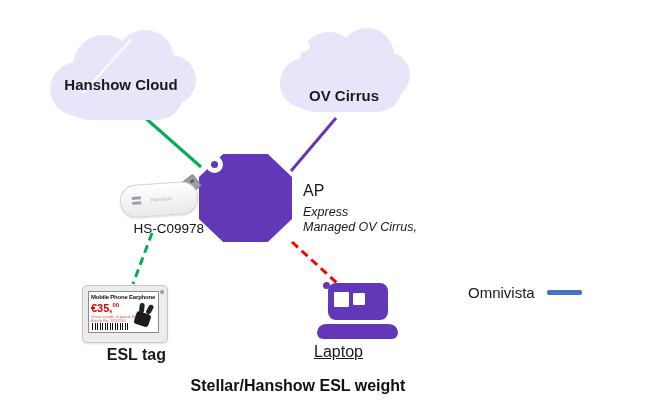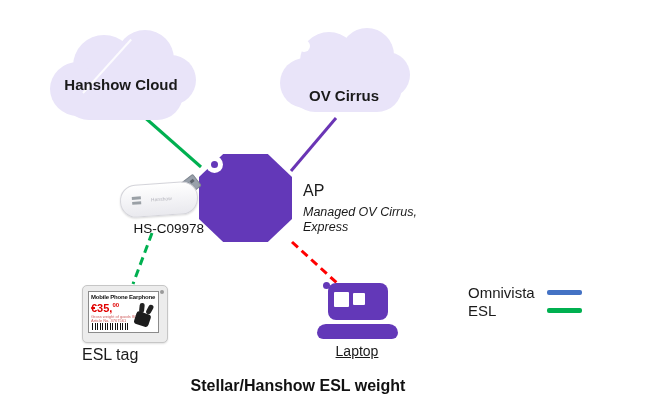"Managed OV Cirrus," div { order: before "Express" -> after "Express" }
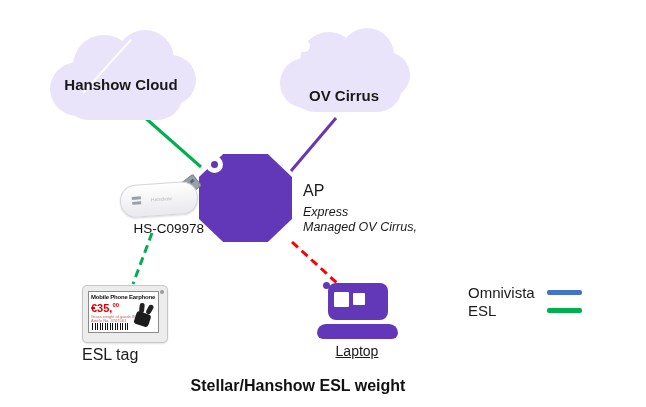"ESL" div.legend-row { html: <div> <span>ESL</span> <span></span> </div> -> none }
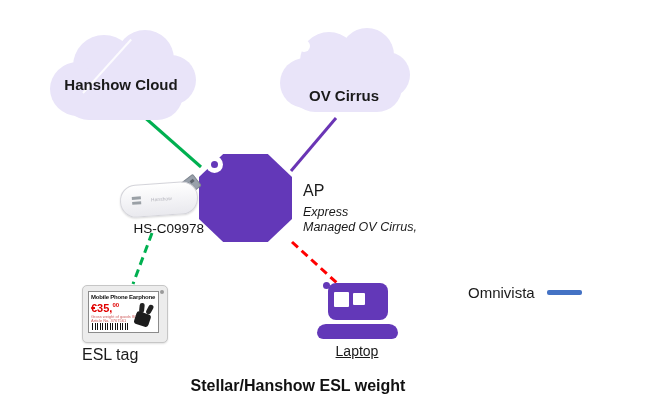"ESL tag" .esl-label { font-weight: none -> bold; text-align: left -> right }
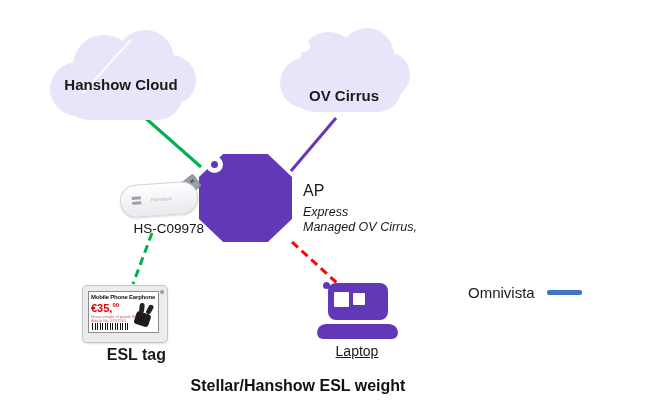"Laptop" .laptop-label { font-size: 14px -> 16px; text-align: center -> left }
